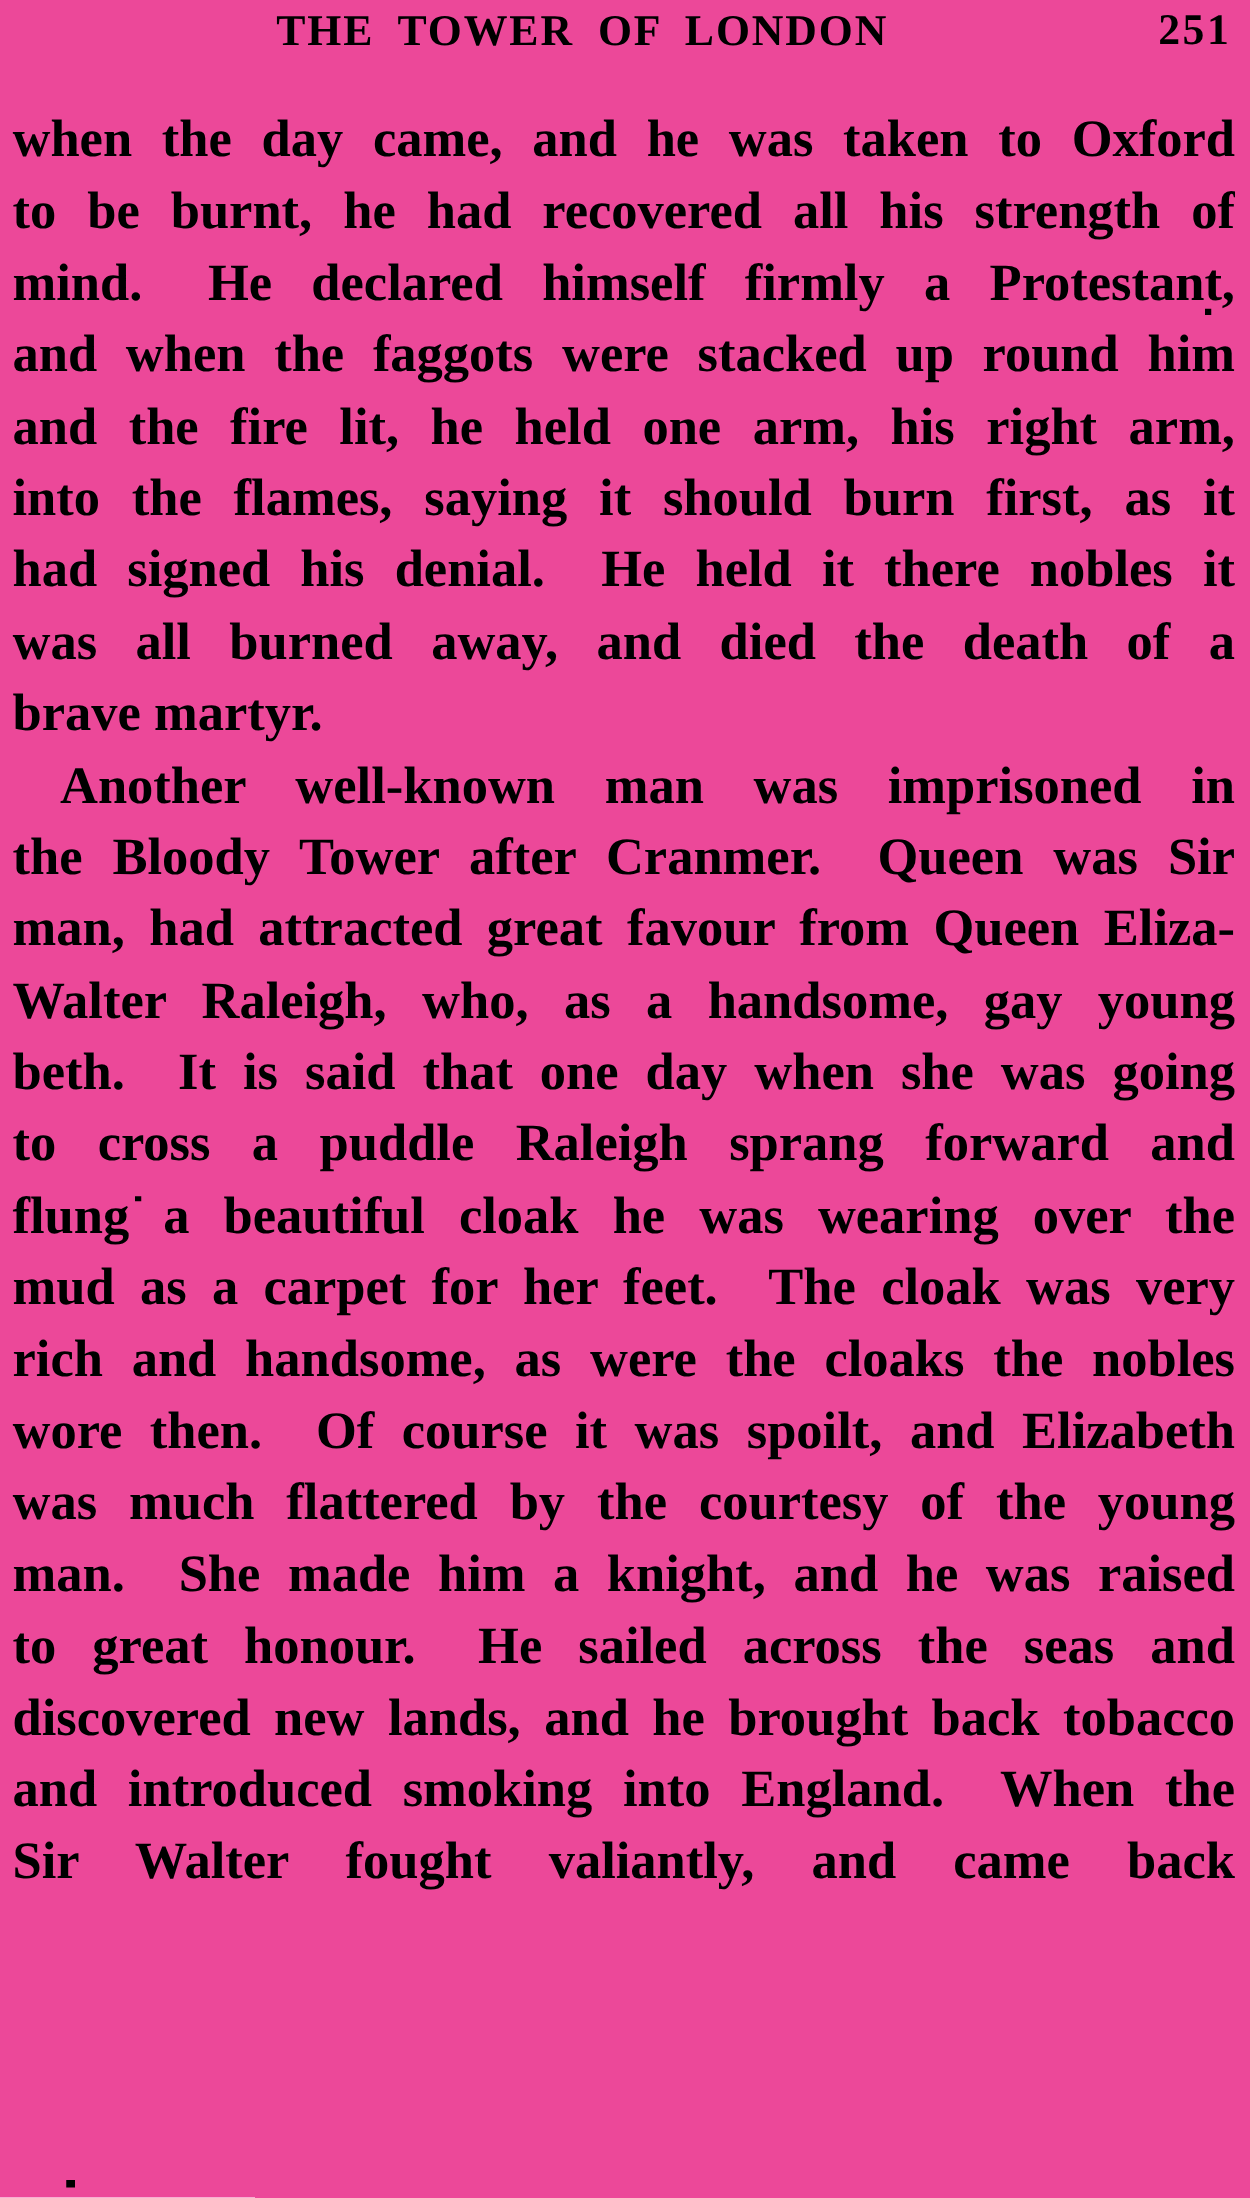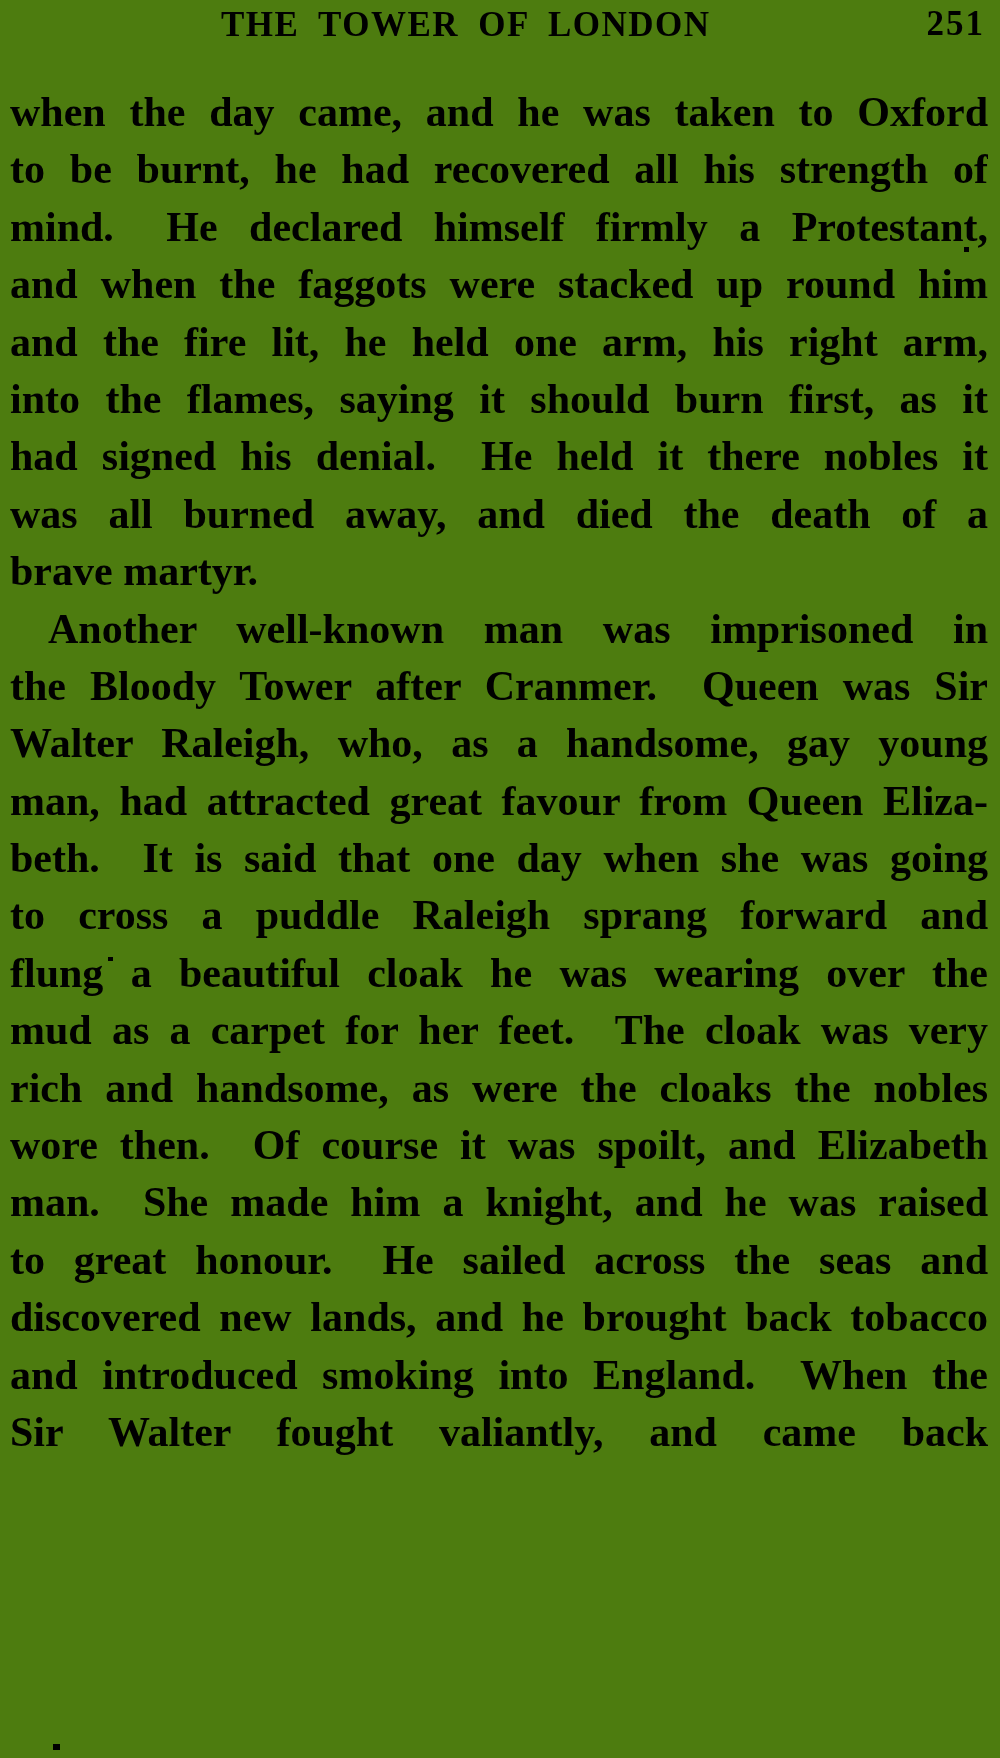"THE TOWER OF LONDON" .page { background: #4d7c0f -> #ec4899 }
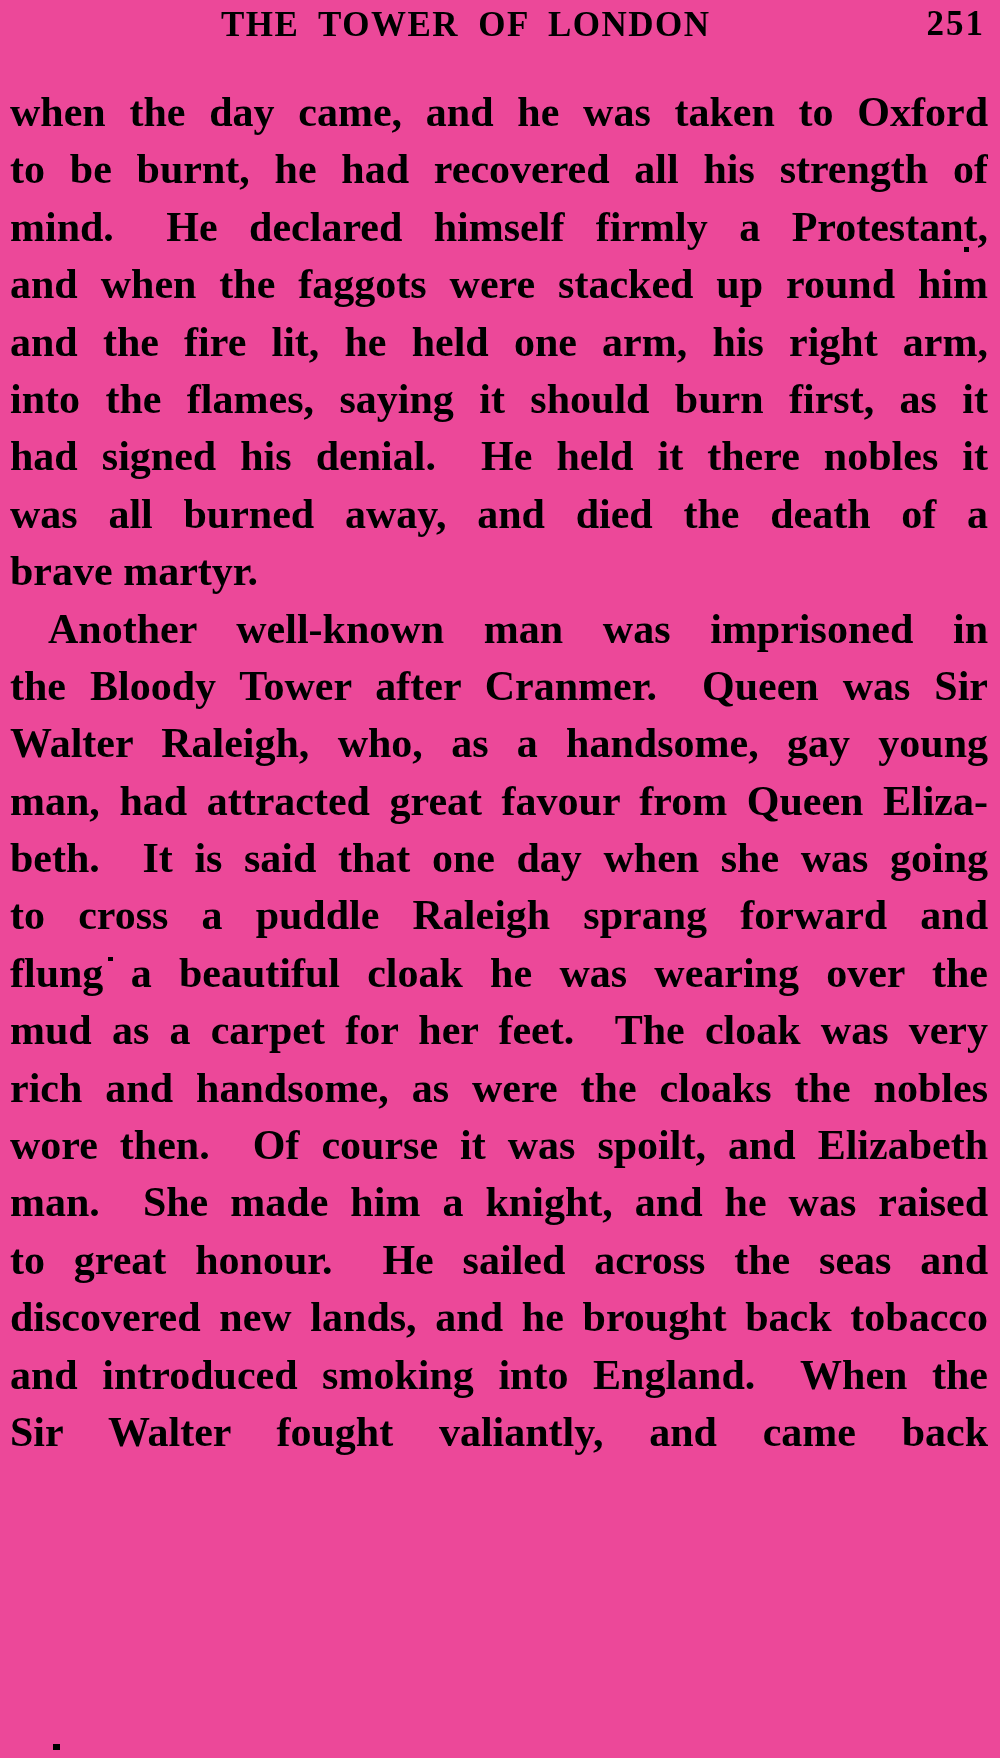"Walter Raleigh, who, as a" div.line { order: before "man, had attracted great favour" -> after "man, had attracted great favour" }
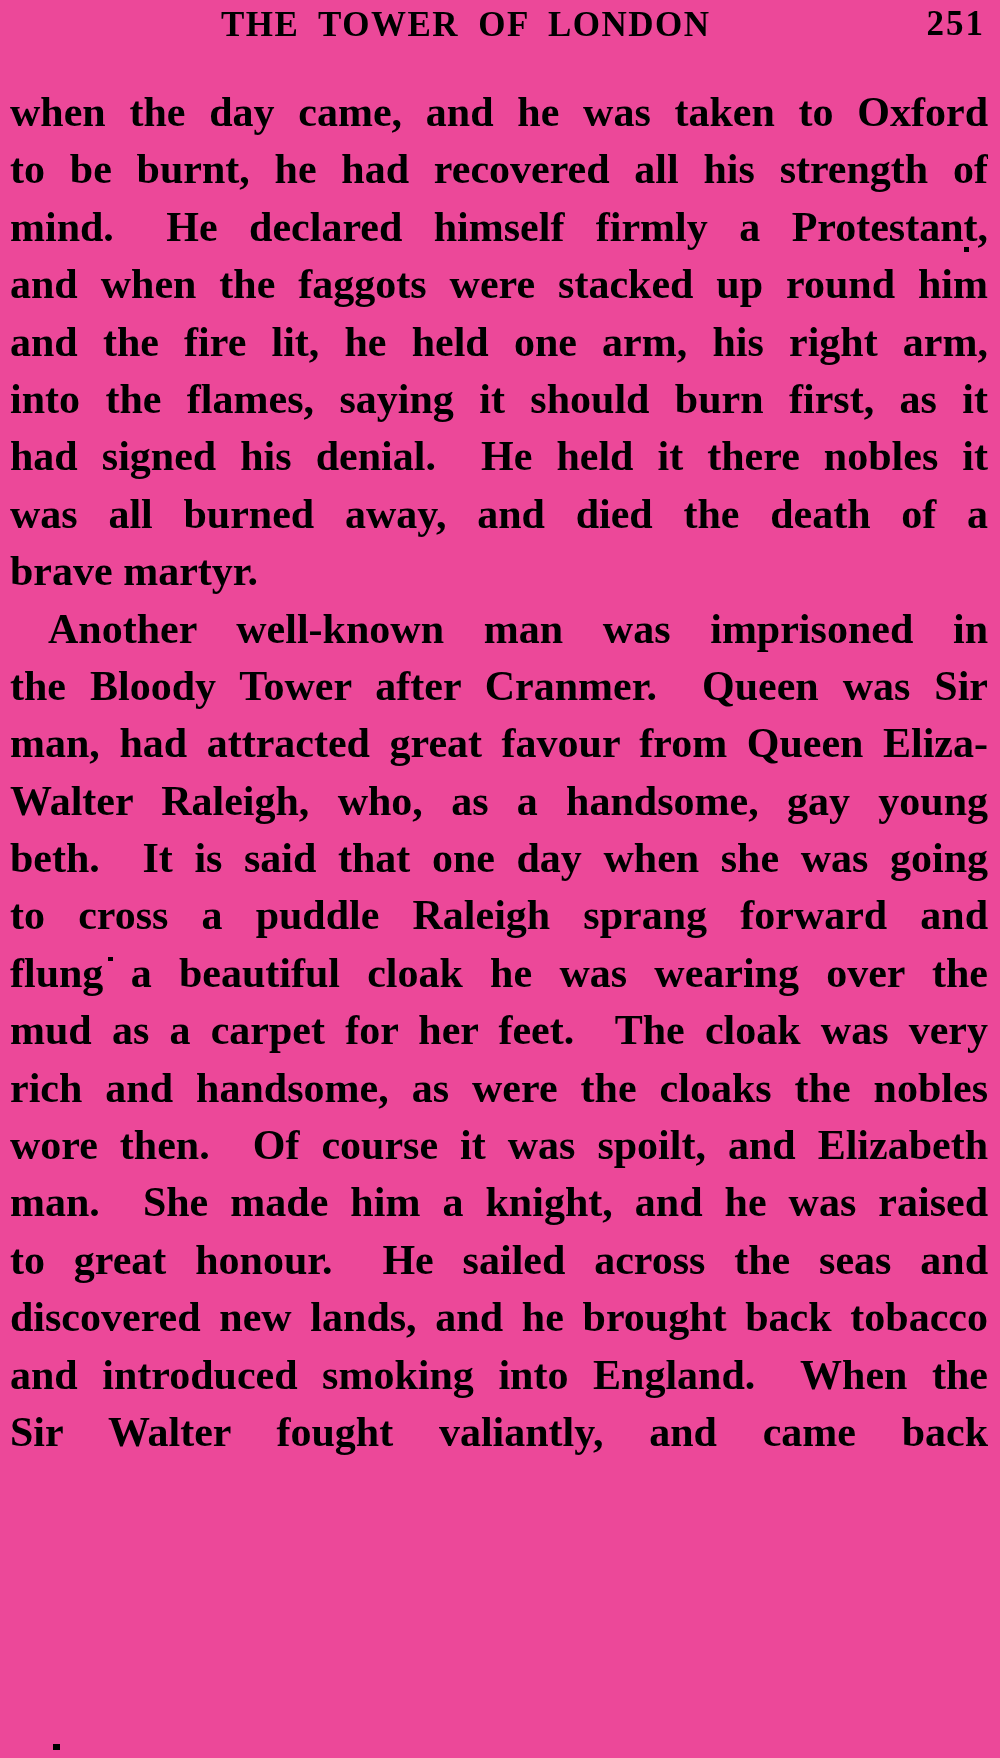"was much flattered by the" div.line { html: none -> <div>was much flattered by the courtesy of the young</div> }
